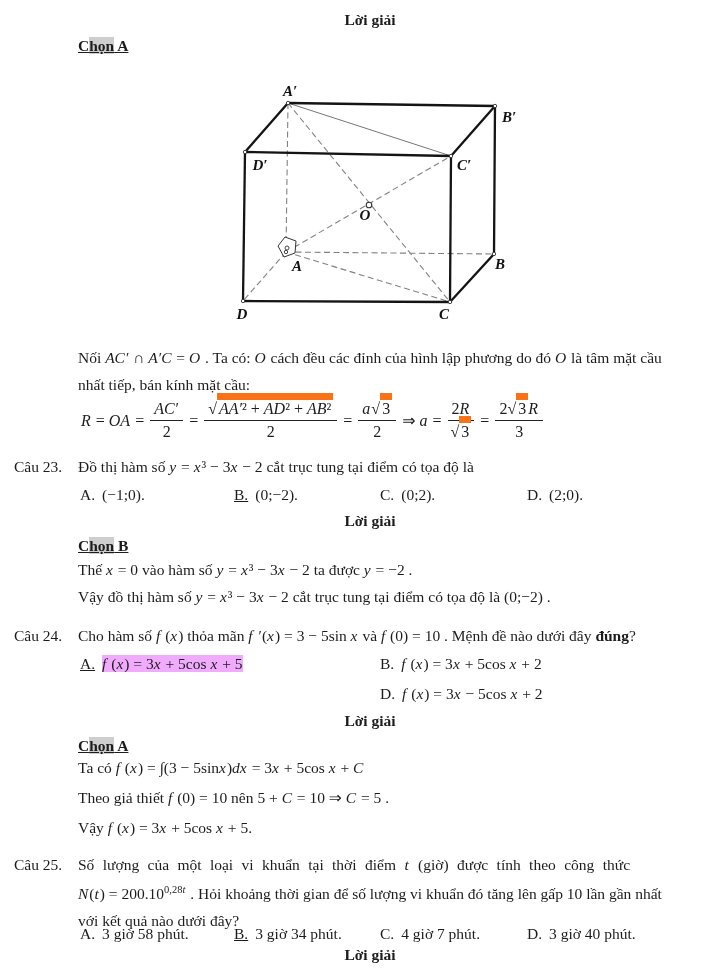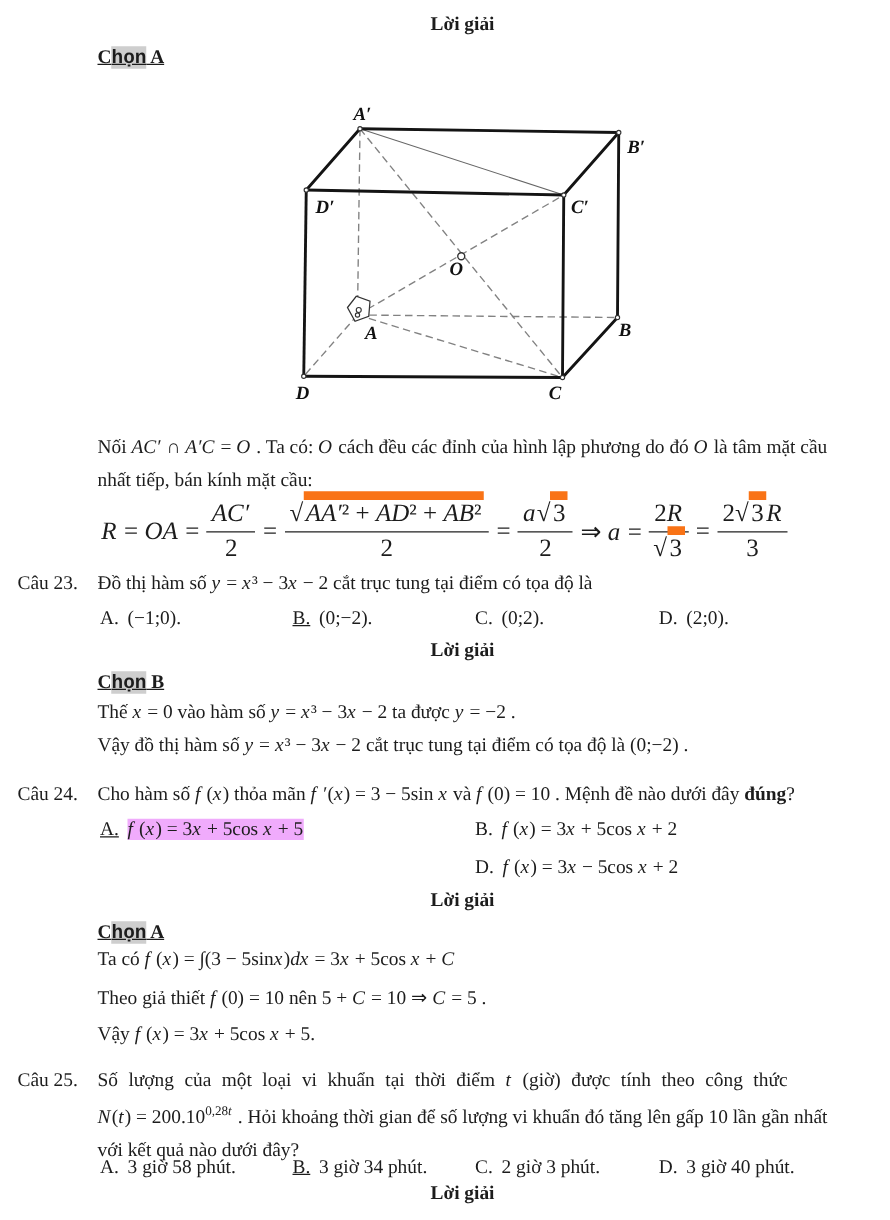"họn" .chon .hl { font-family: Liberation Mono, monospace -> none }
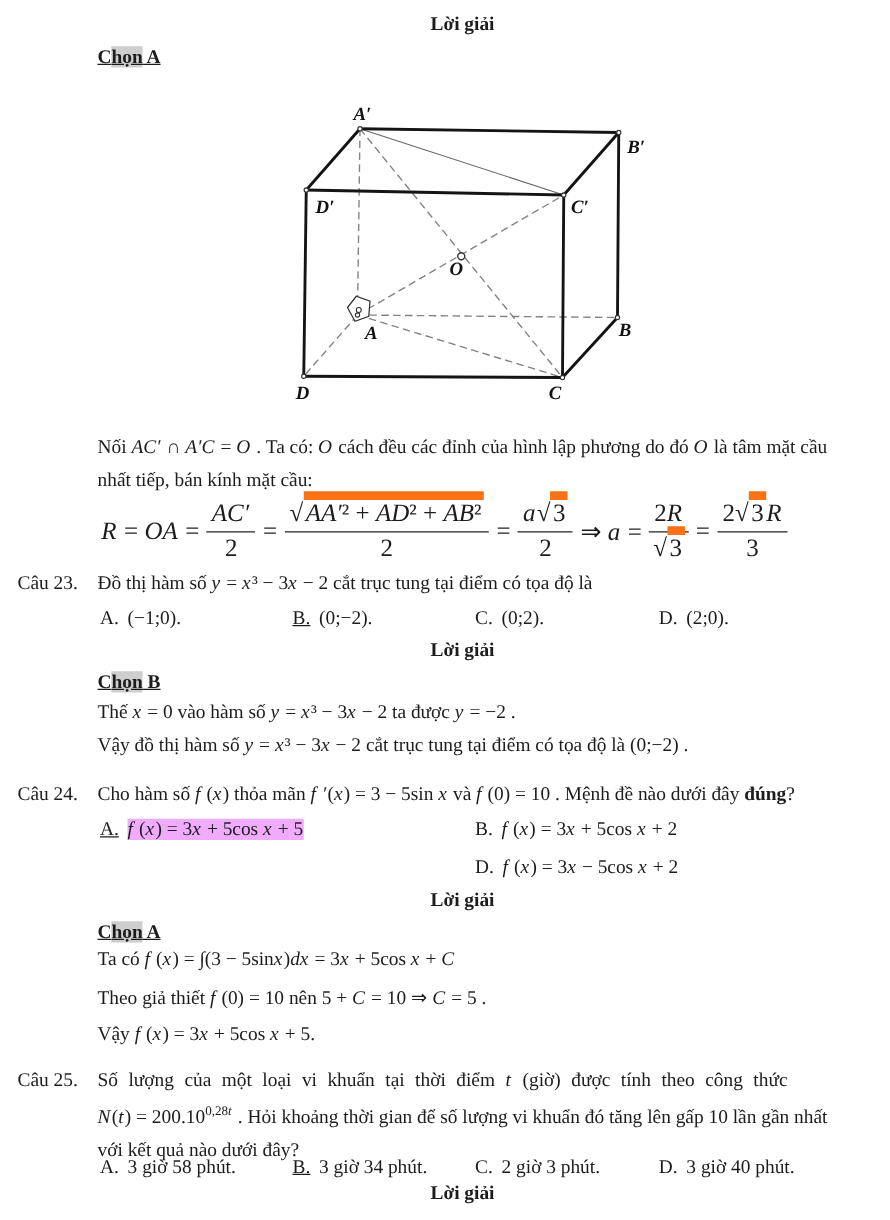"R = OA =" .formula { font-size: 20px -> 16px }
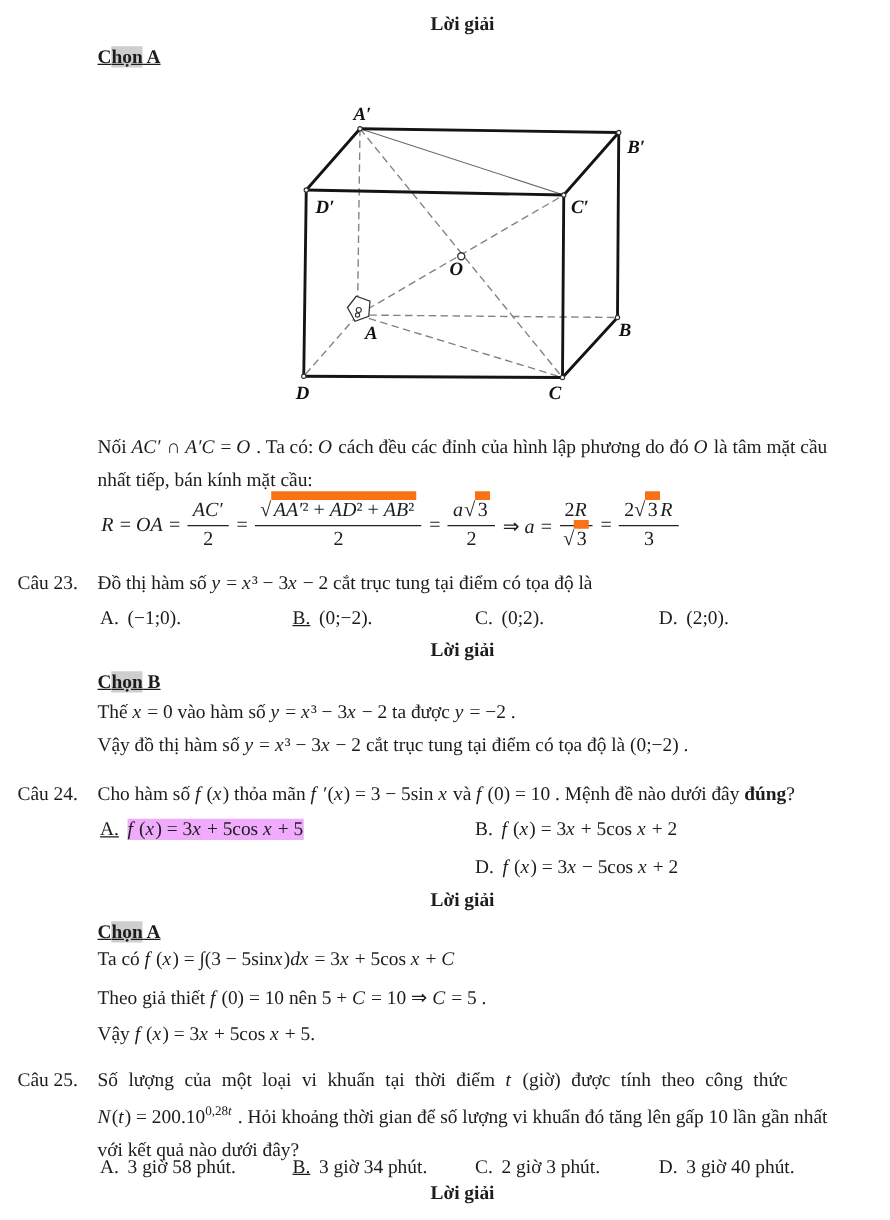"2 giờ 3 phút." span { text: 2 giờ 3 -> 4 giờ 7 }
